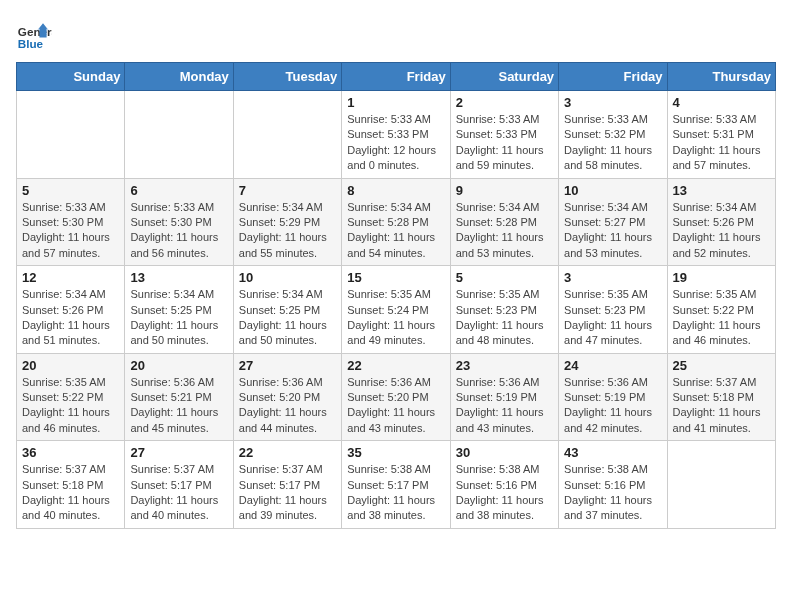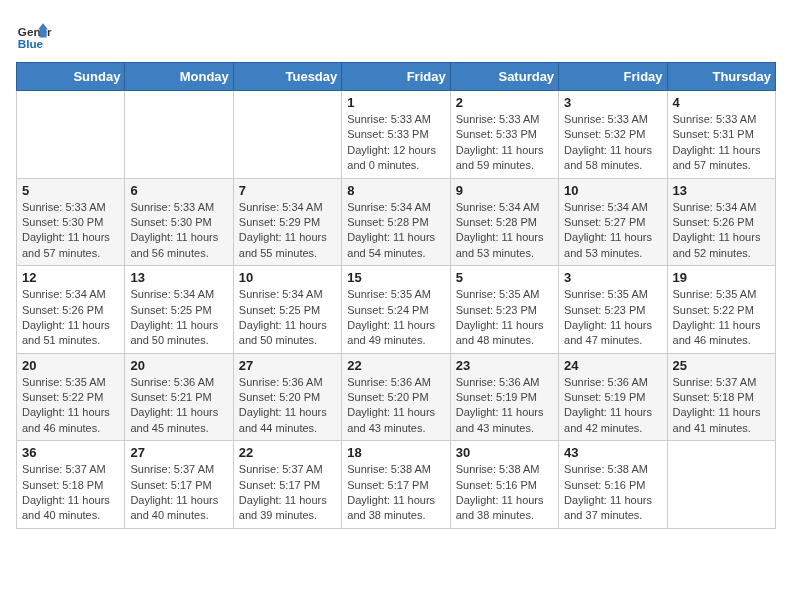"18" div.day-num { text: 18 -> 35 }
